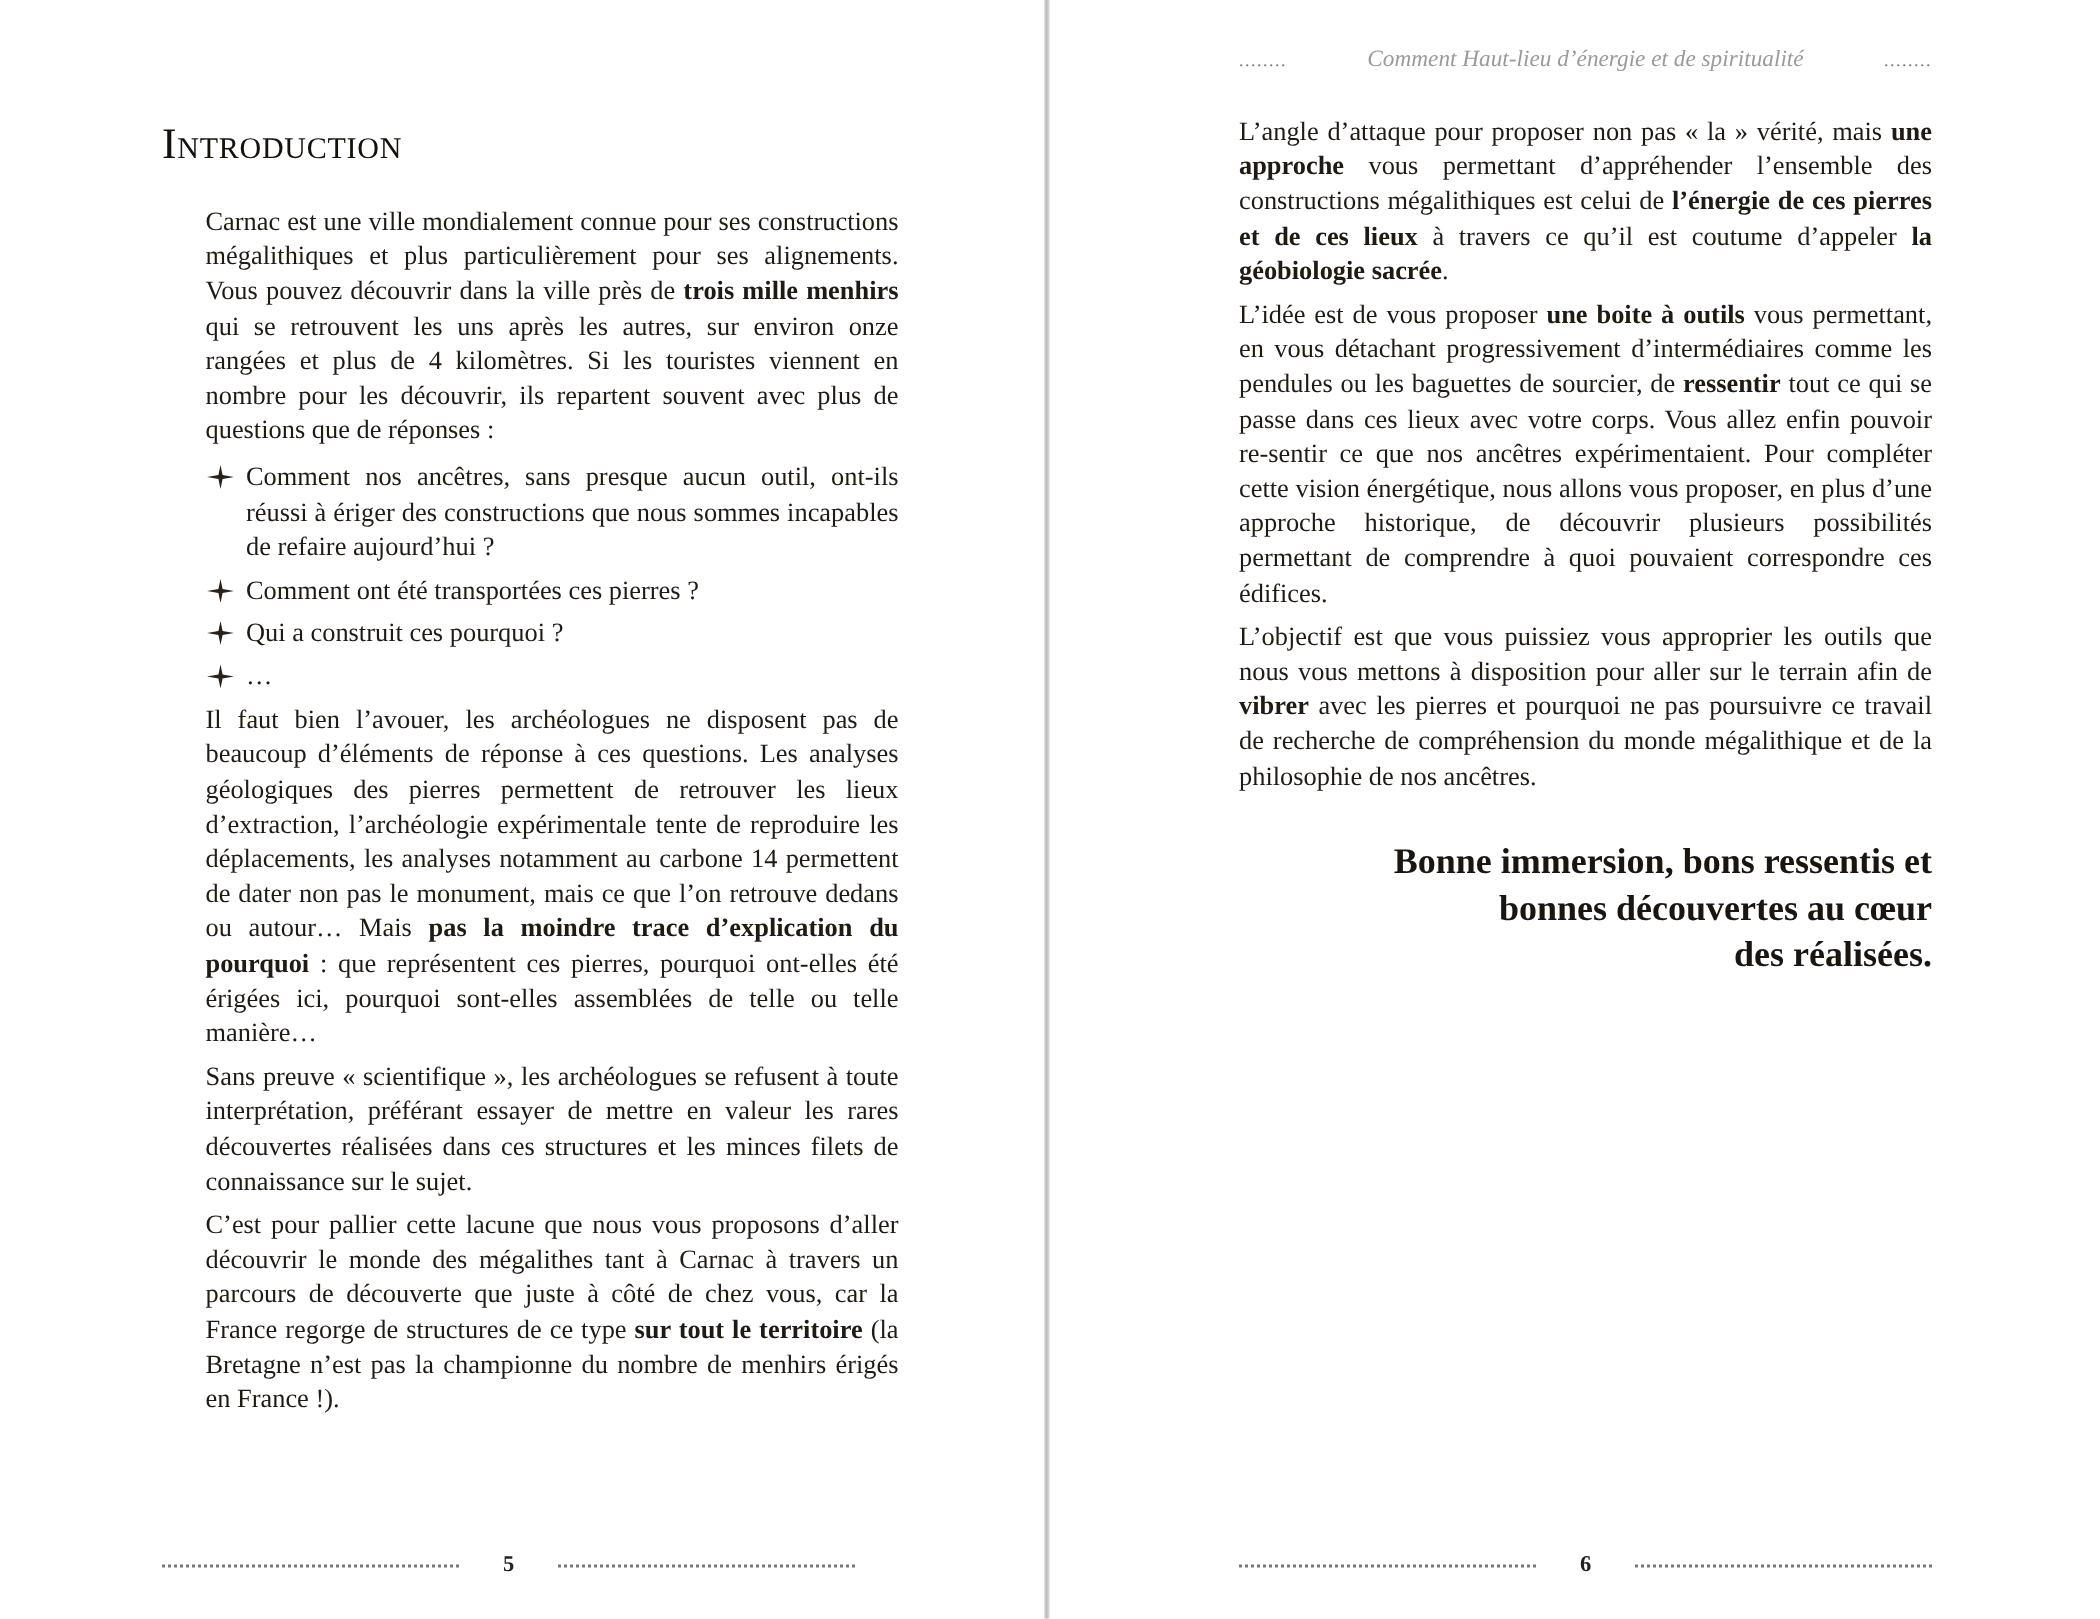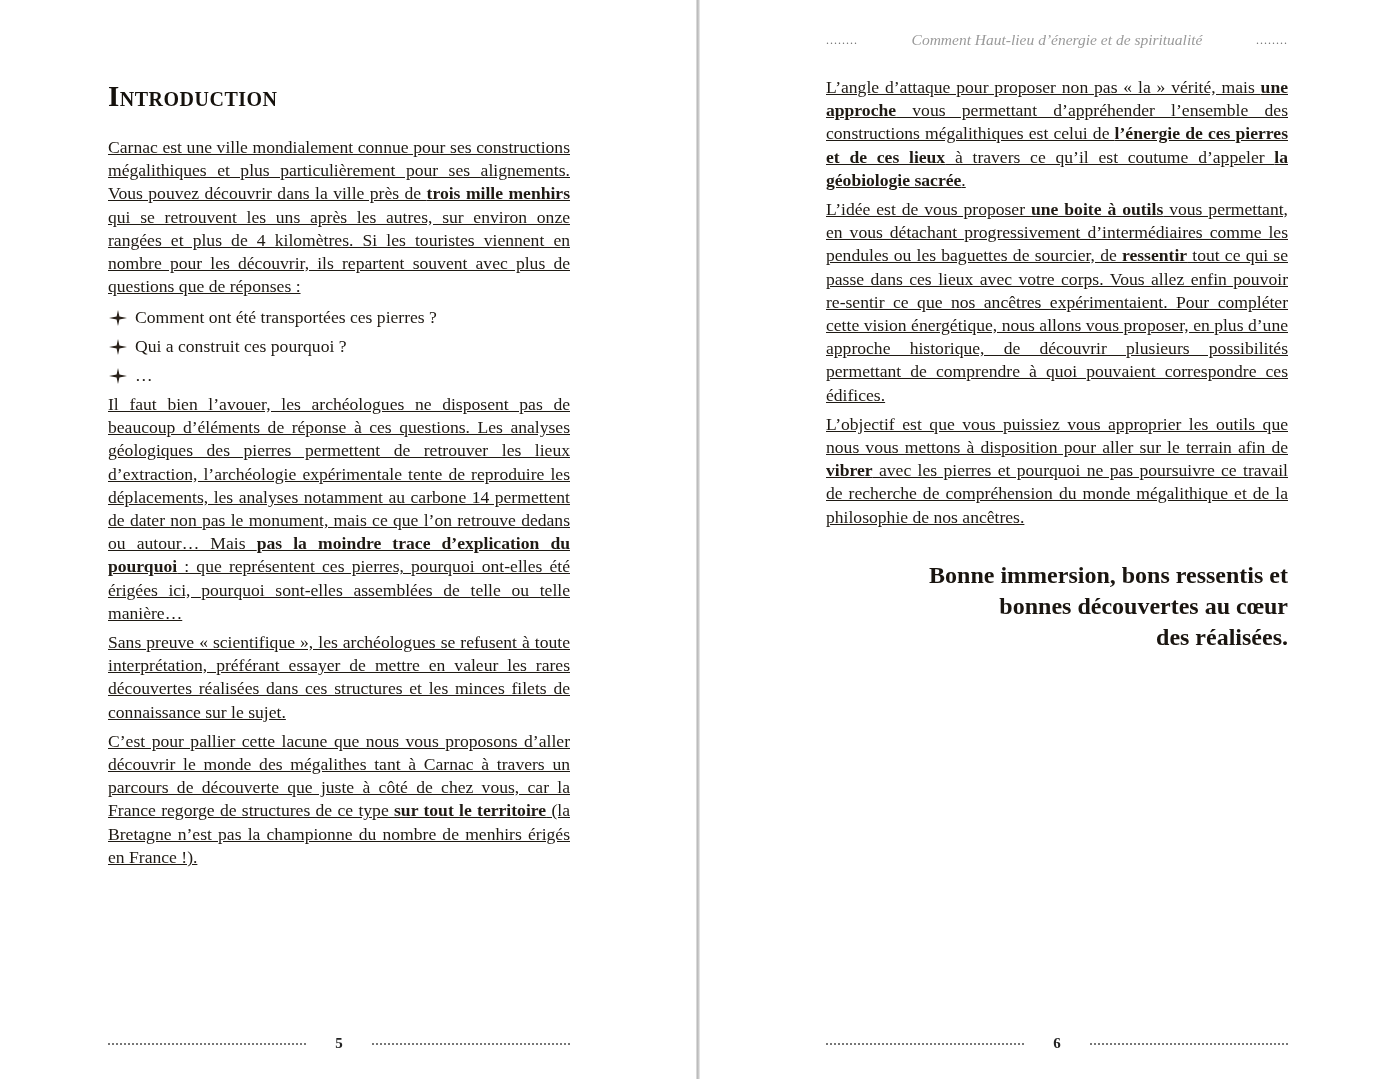"Introduction" h1.chapter-title { font-weight: bold -> normal }
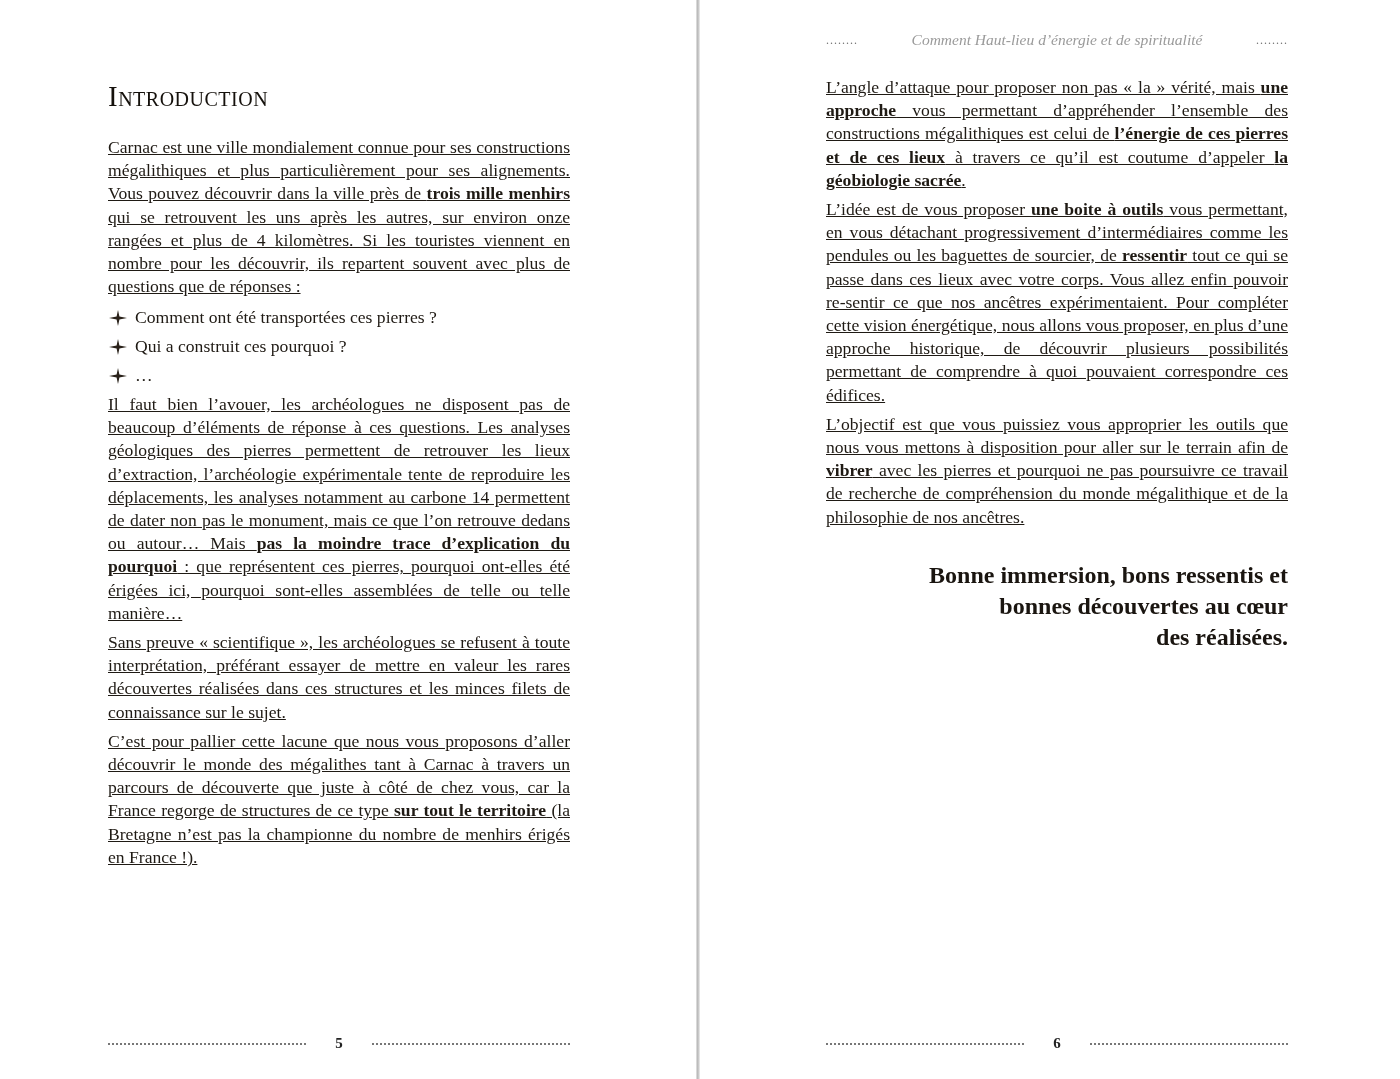"L’angle d’attaque pour proposer non" .body-text p { text-decoration: underline -> none }
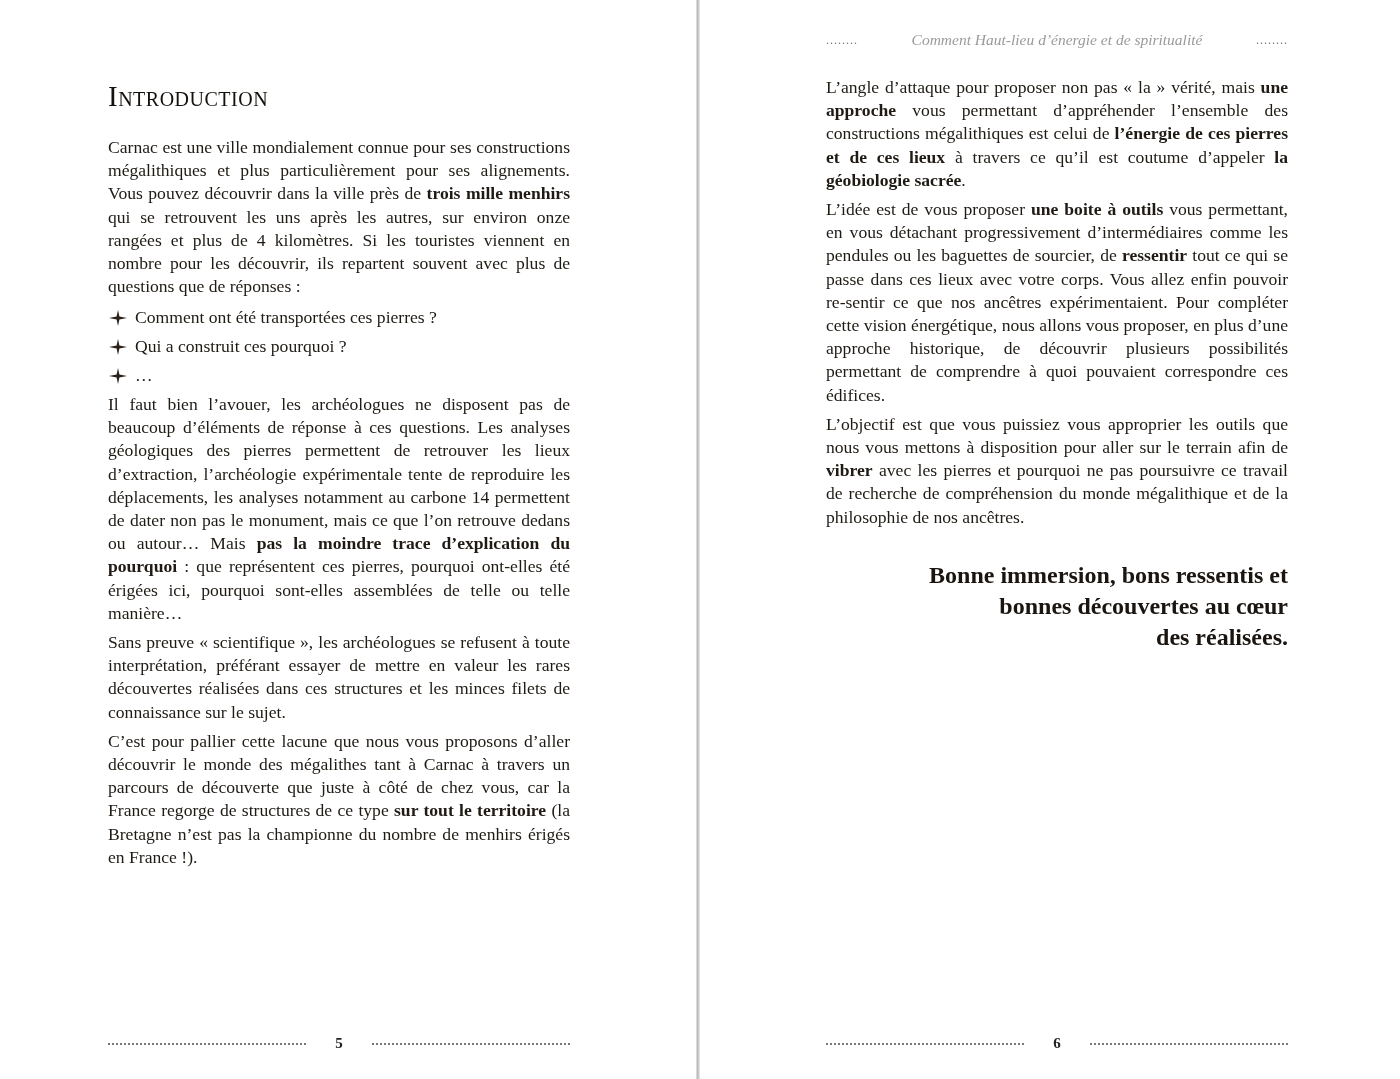"Carnac est une ville mondialement" .left-intro { margin-left: none -> 29px }
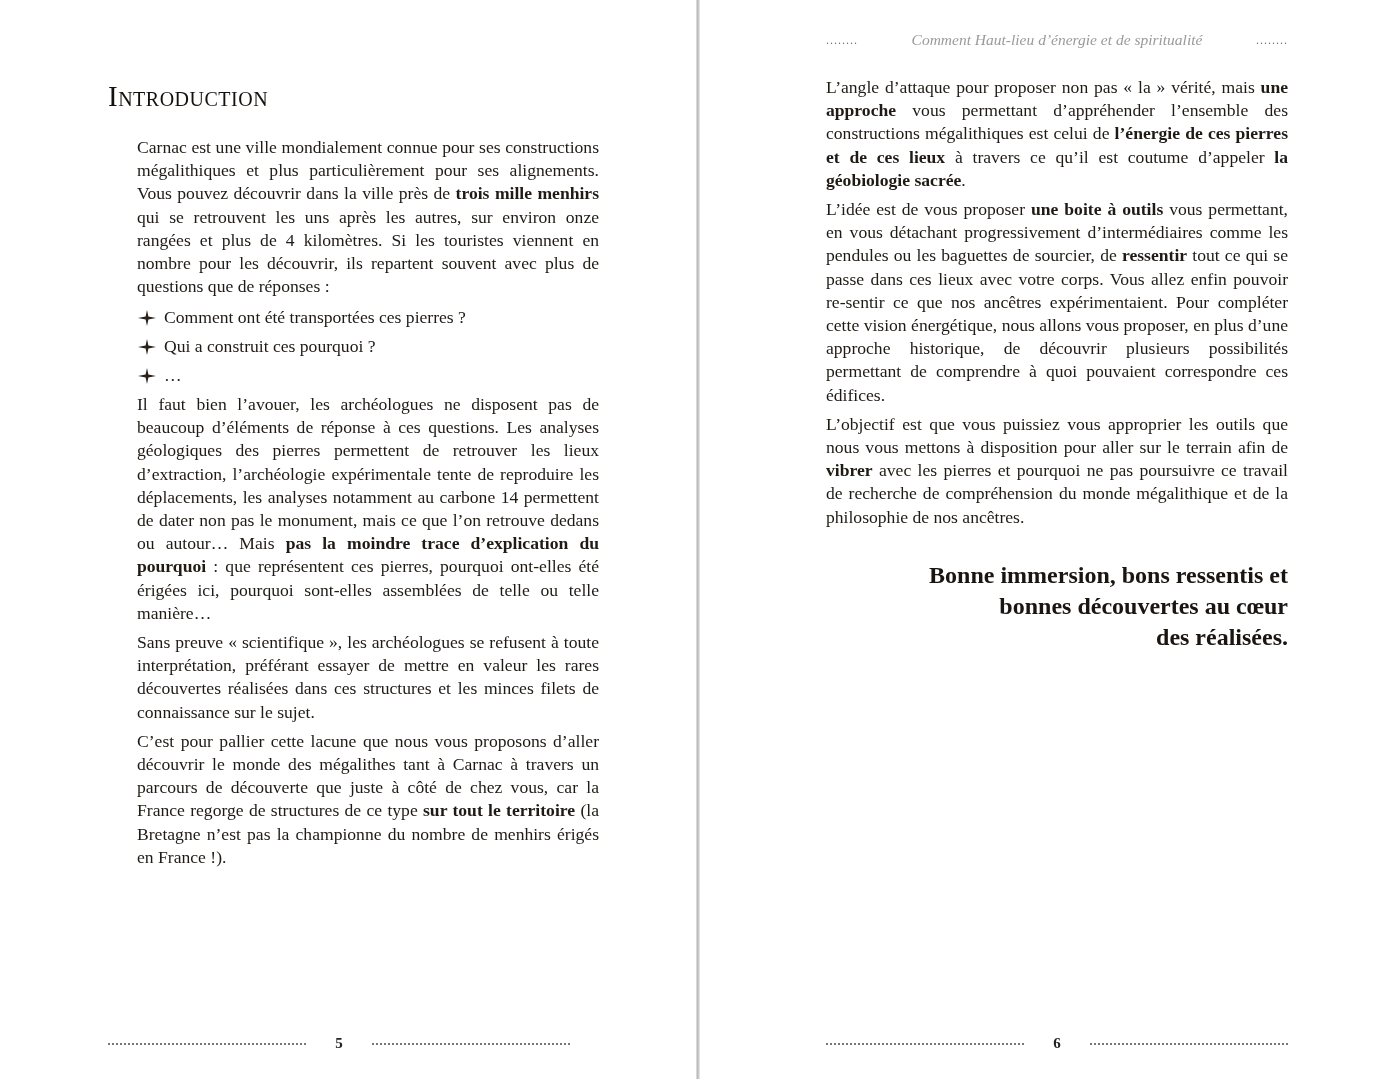"Comment nos ancêtres, sans presque" li { html: none -> <li><svg> <path></path> </svg><span>Comment nos ancêtres, sans presque aucun outil, ont-ils réussi à ériger des constructions que nous sommes incapables de refaire aujourd’hui ?</span></li> }
